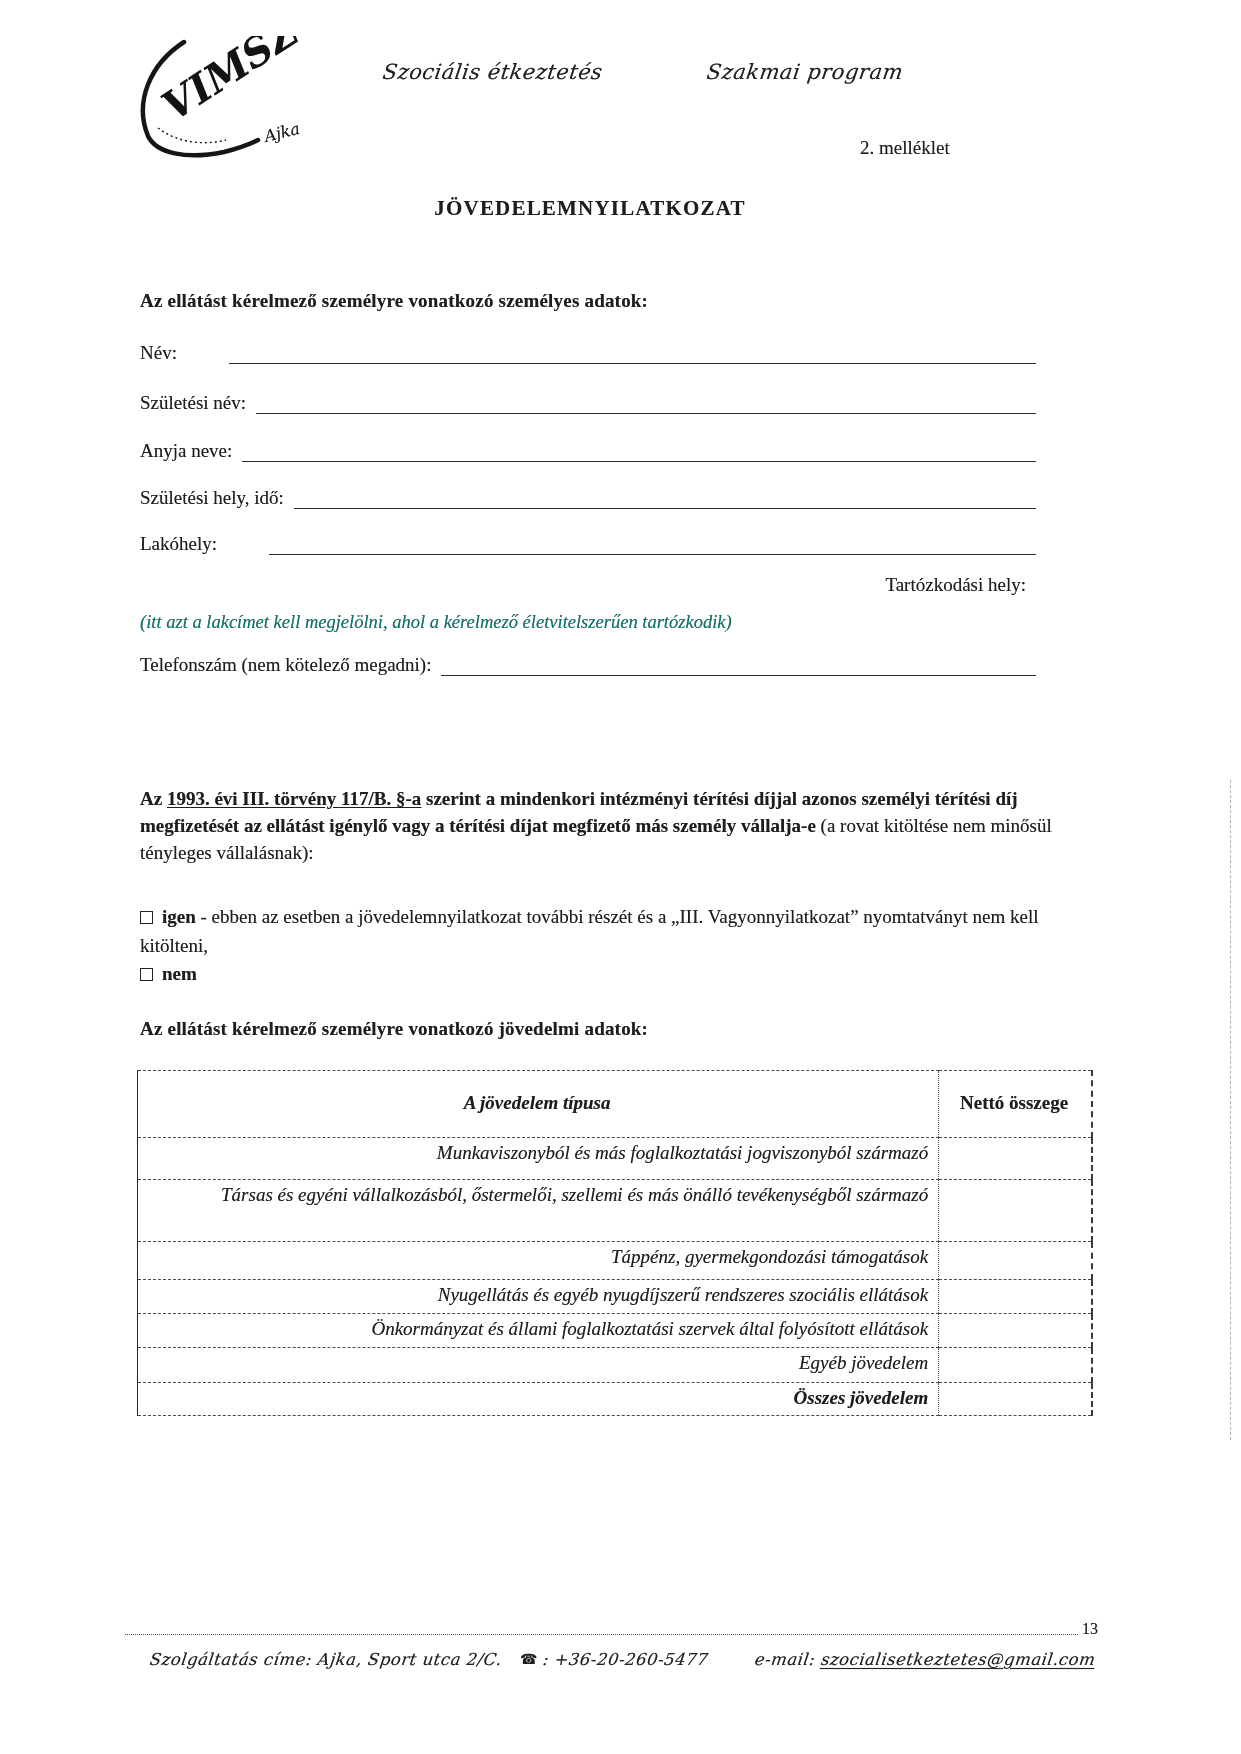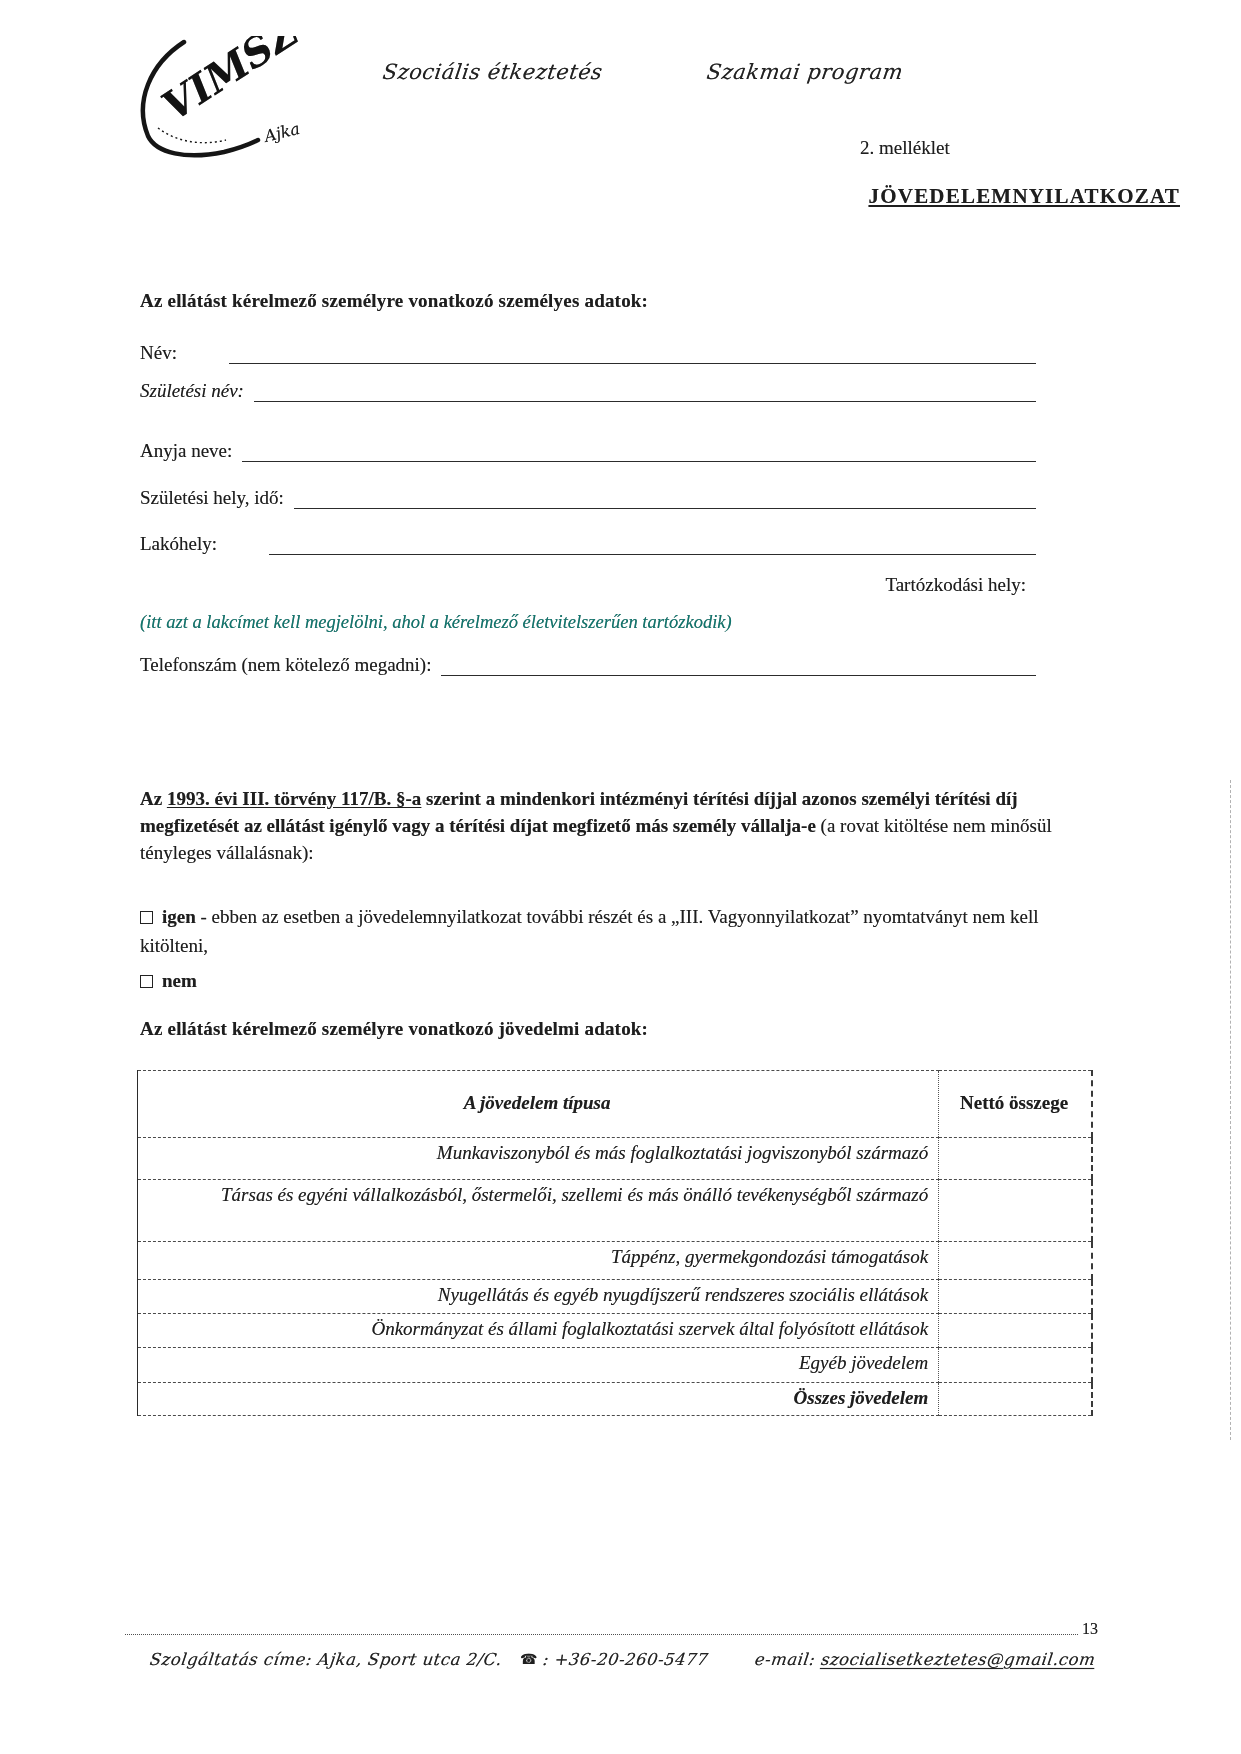"JÖVEDELEMNYILATKOZAT" .title-wrap { text-align: right -> center; text-decoration: underline -> none; top: 184px -> 196px }
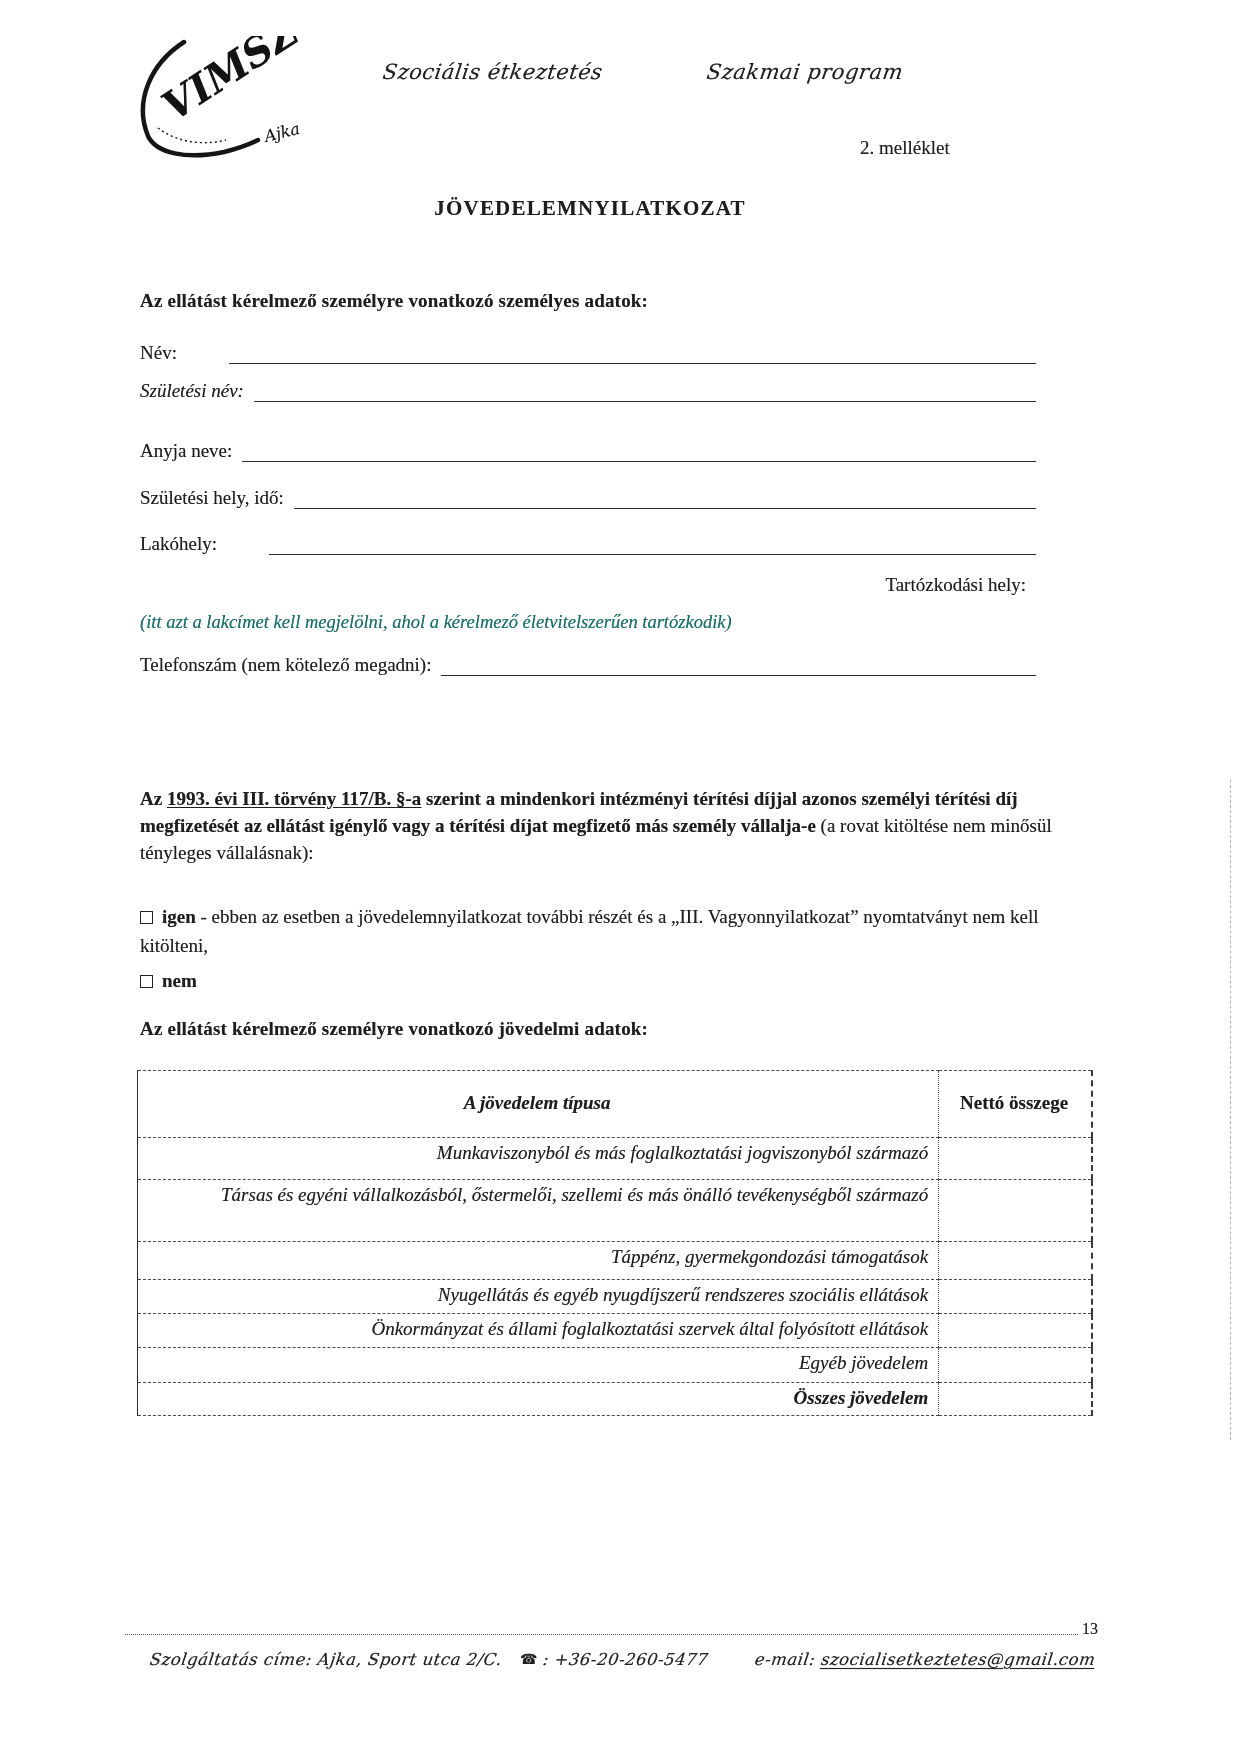"Születési név:" div.abs { font-style: italic -> none; top: 374px -> 386px }
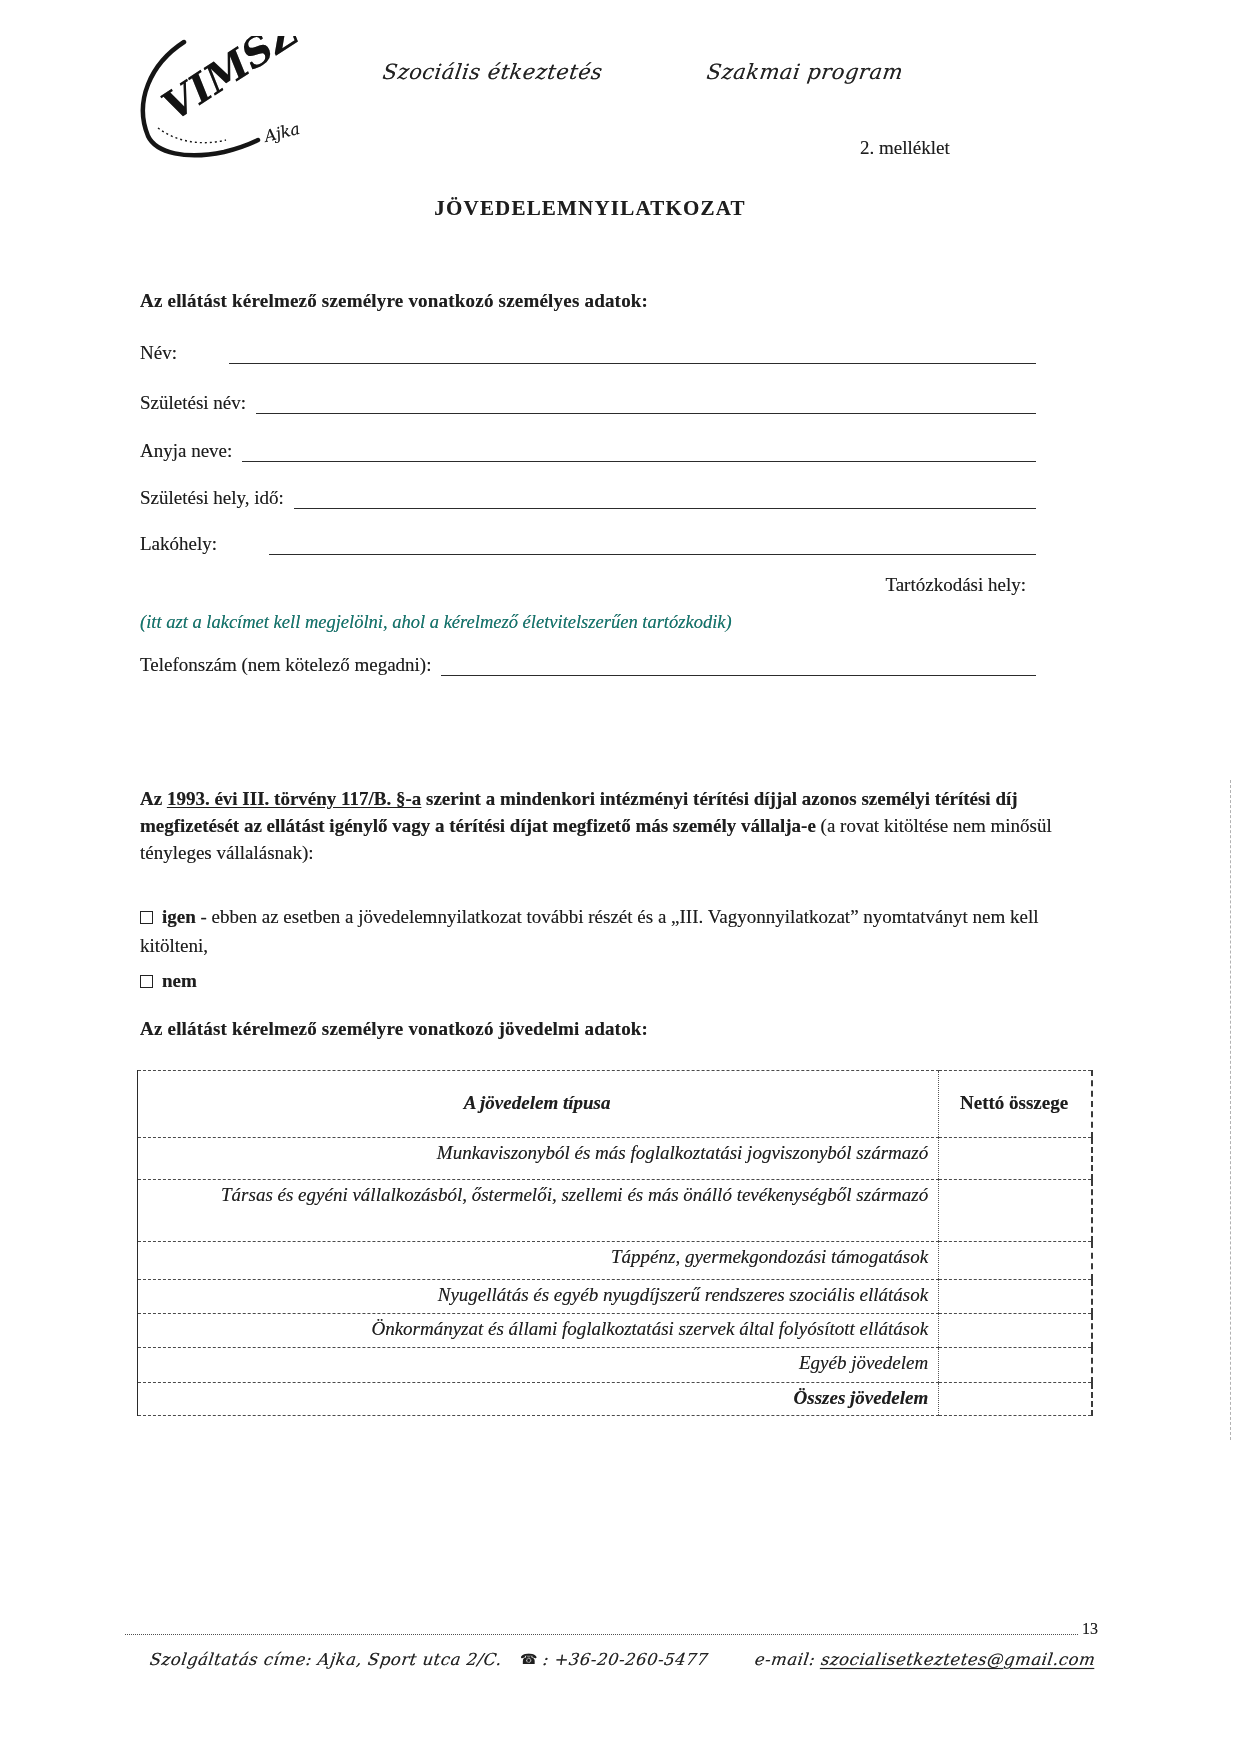"nem" .opt-nem { margin-top: 7px -> none }
